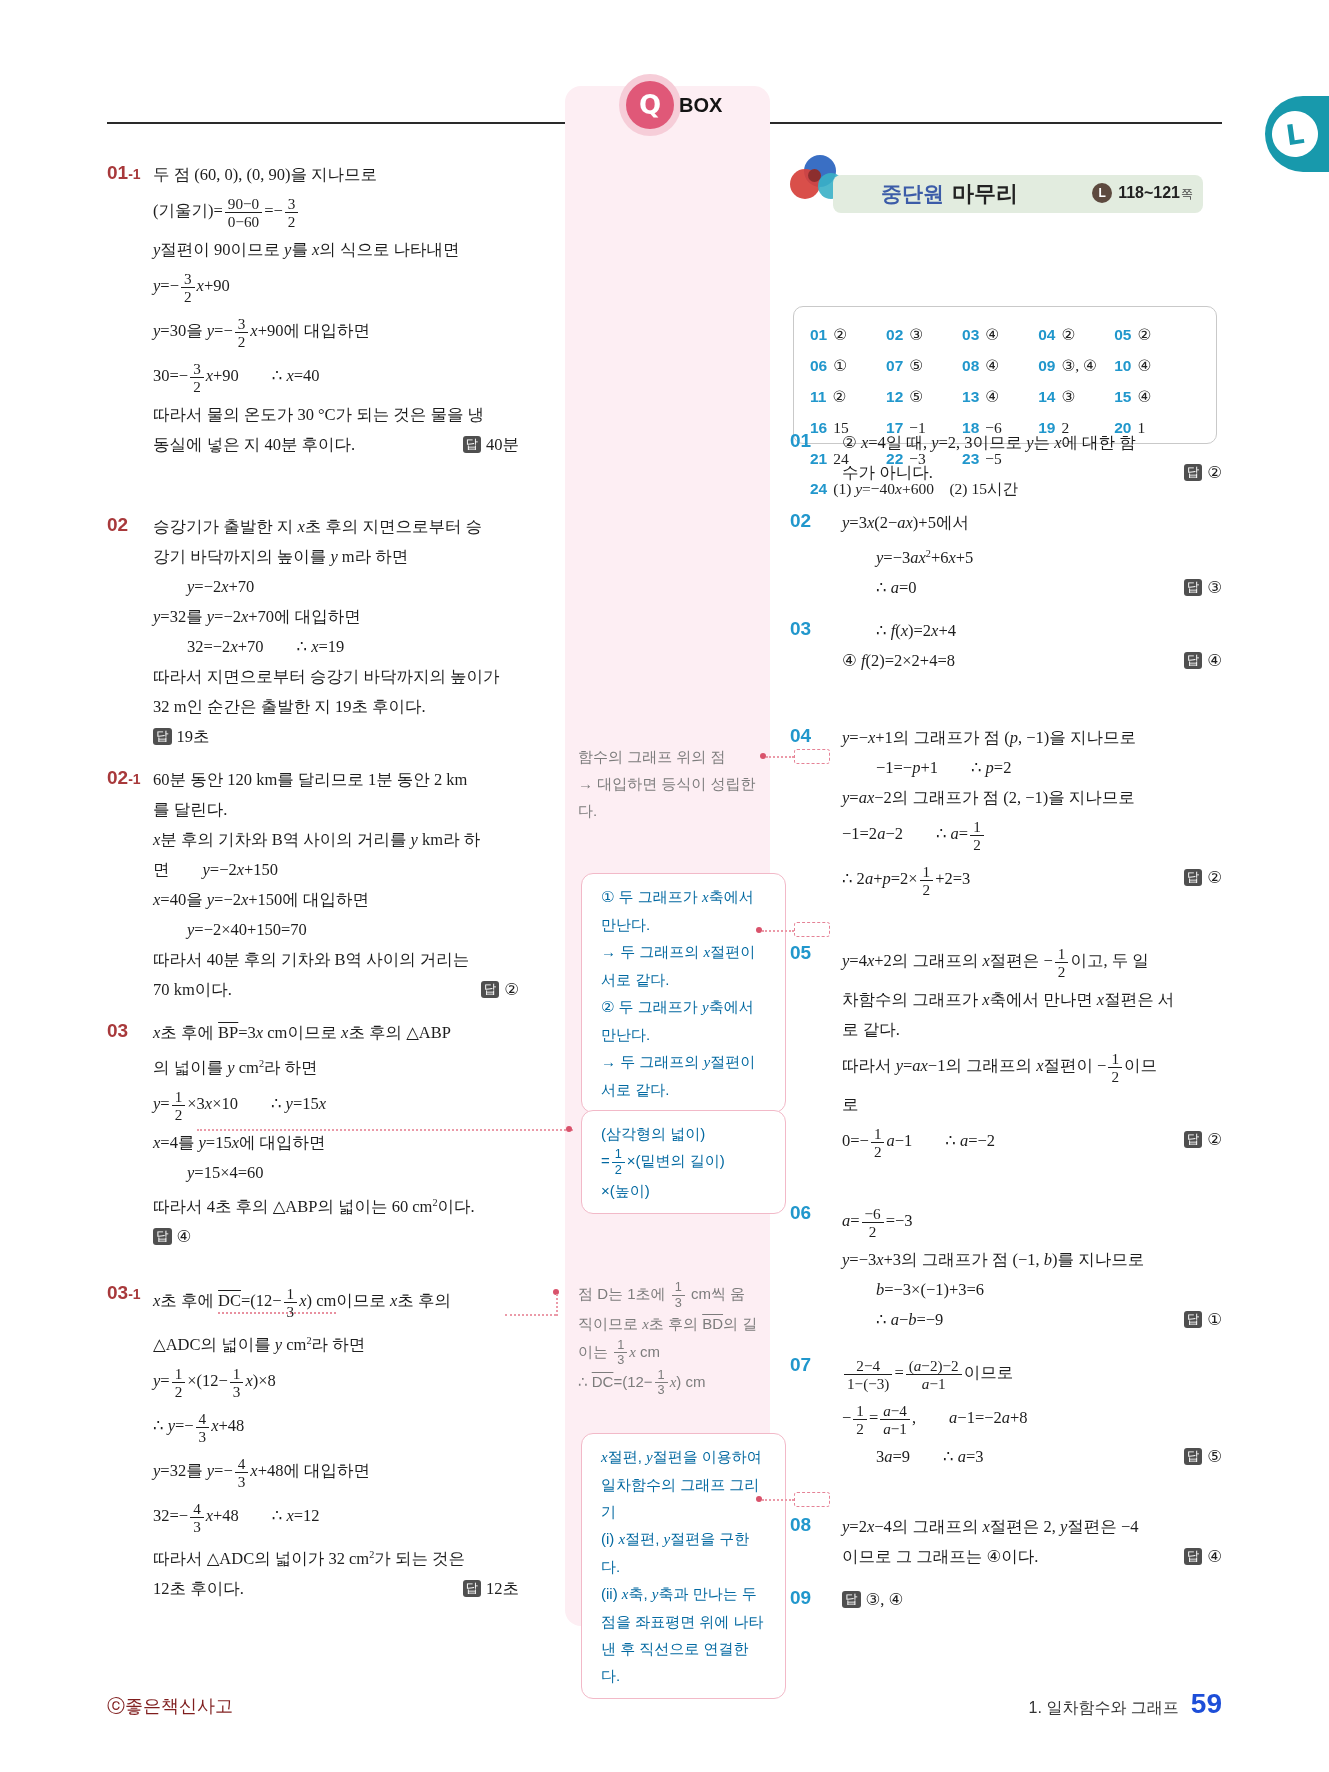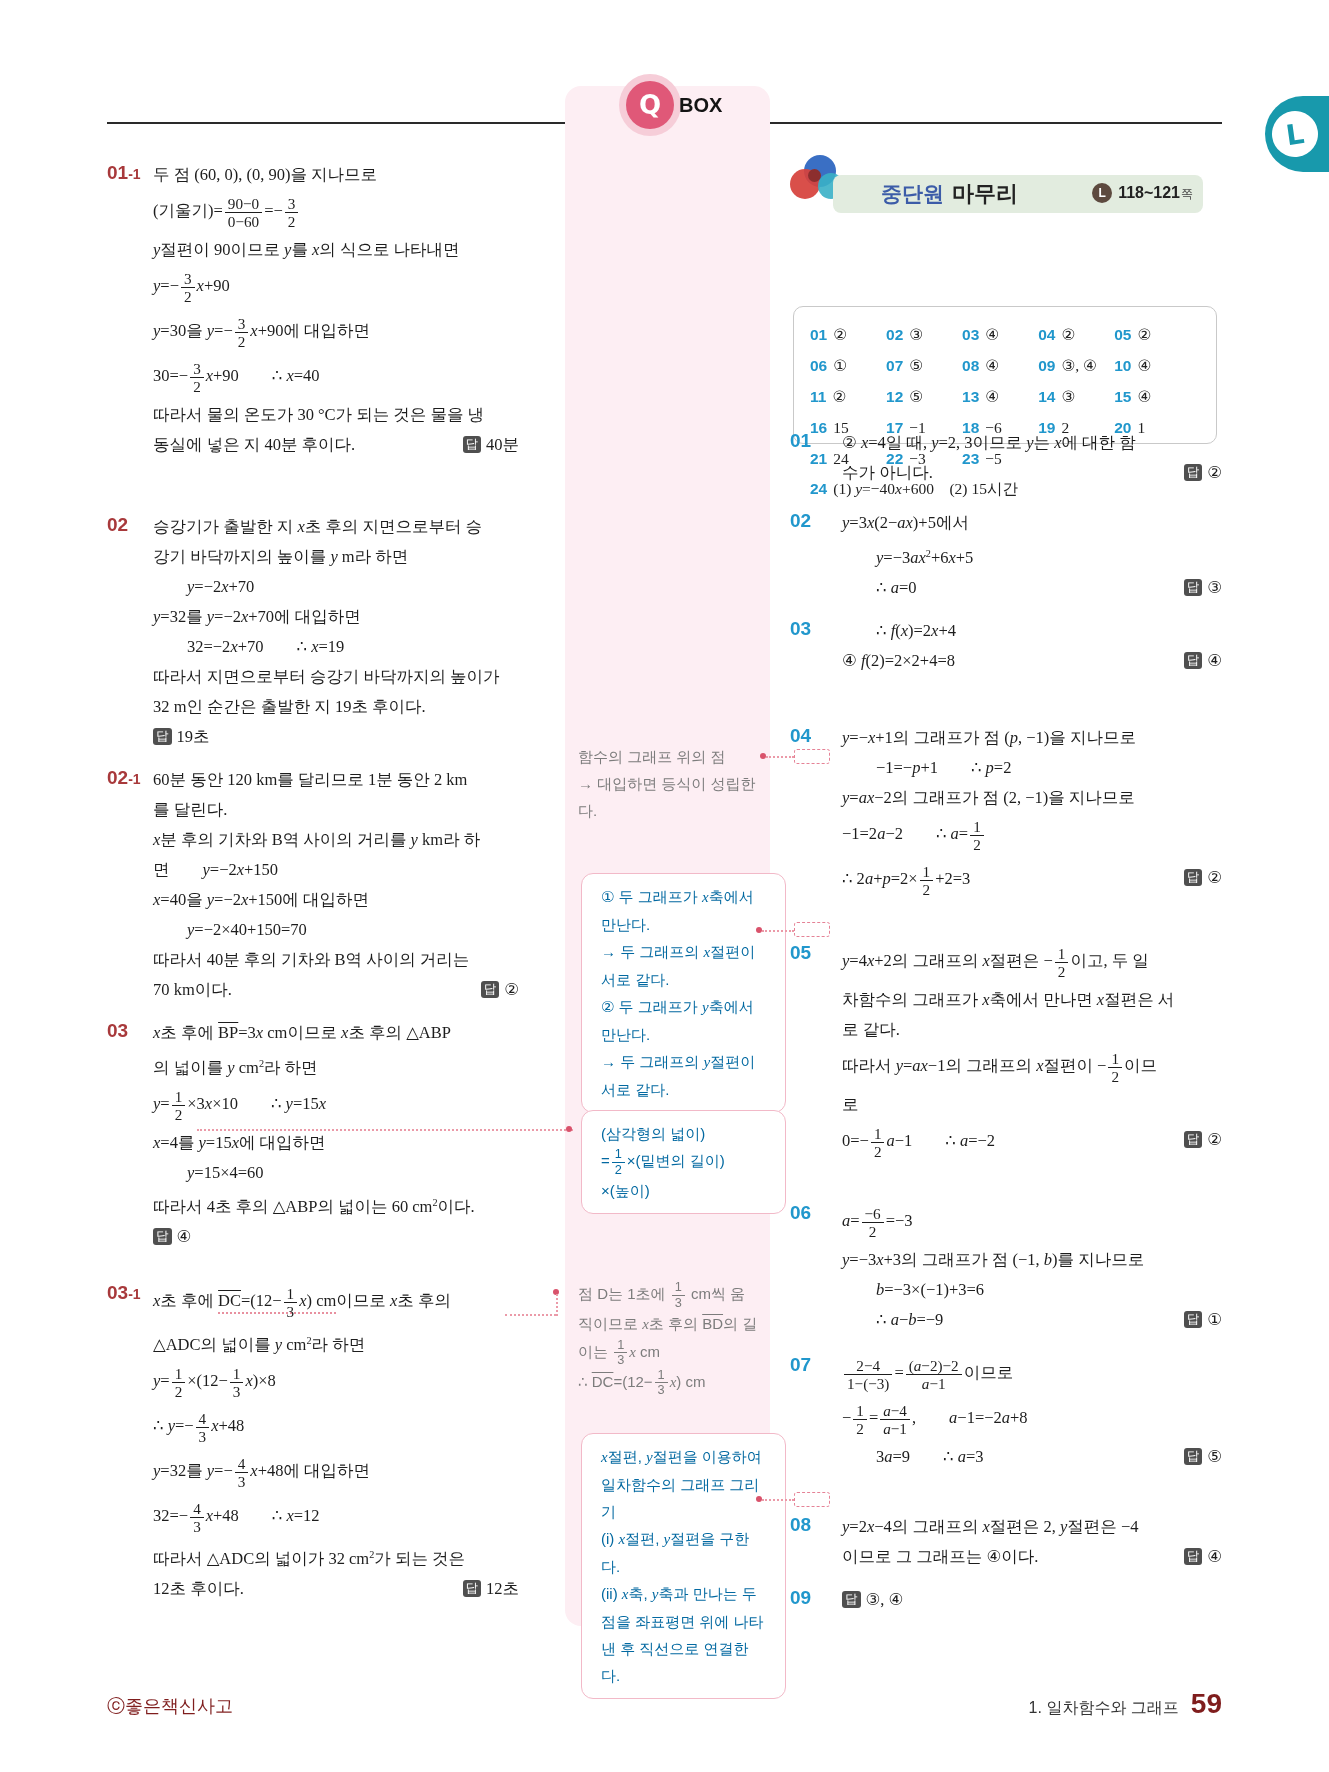"59" .foot-page { color: #7f1d1d -> #1d4ed8 }
